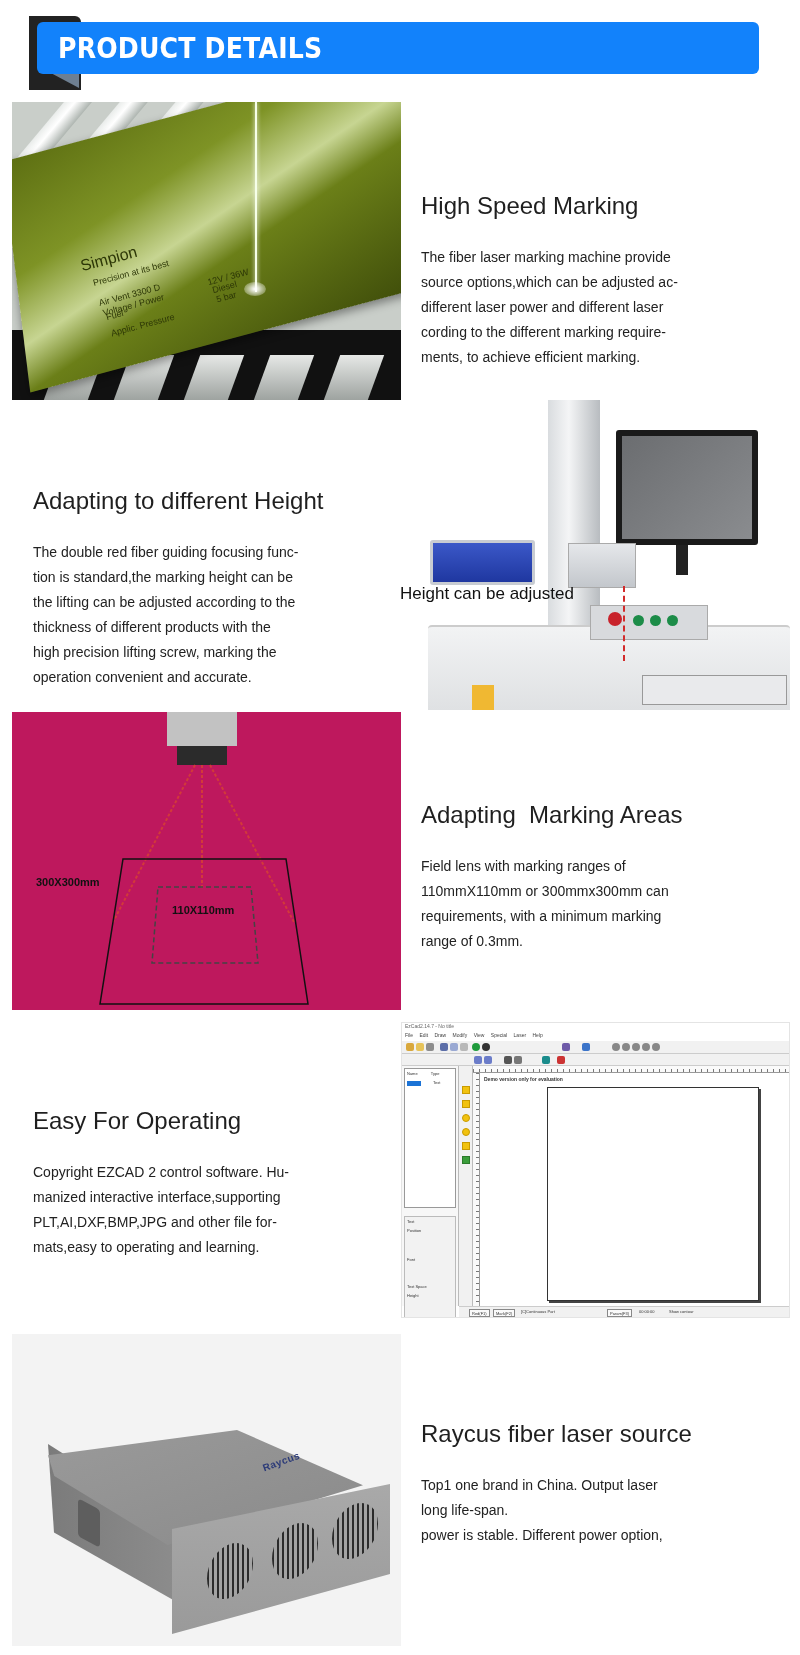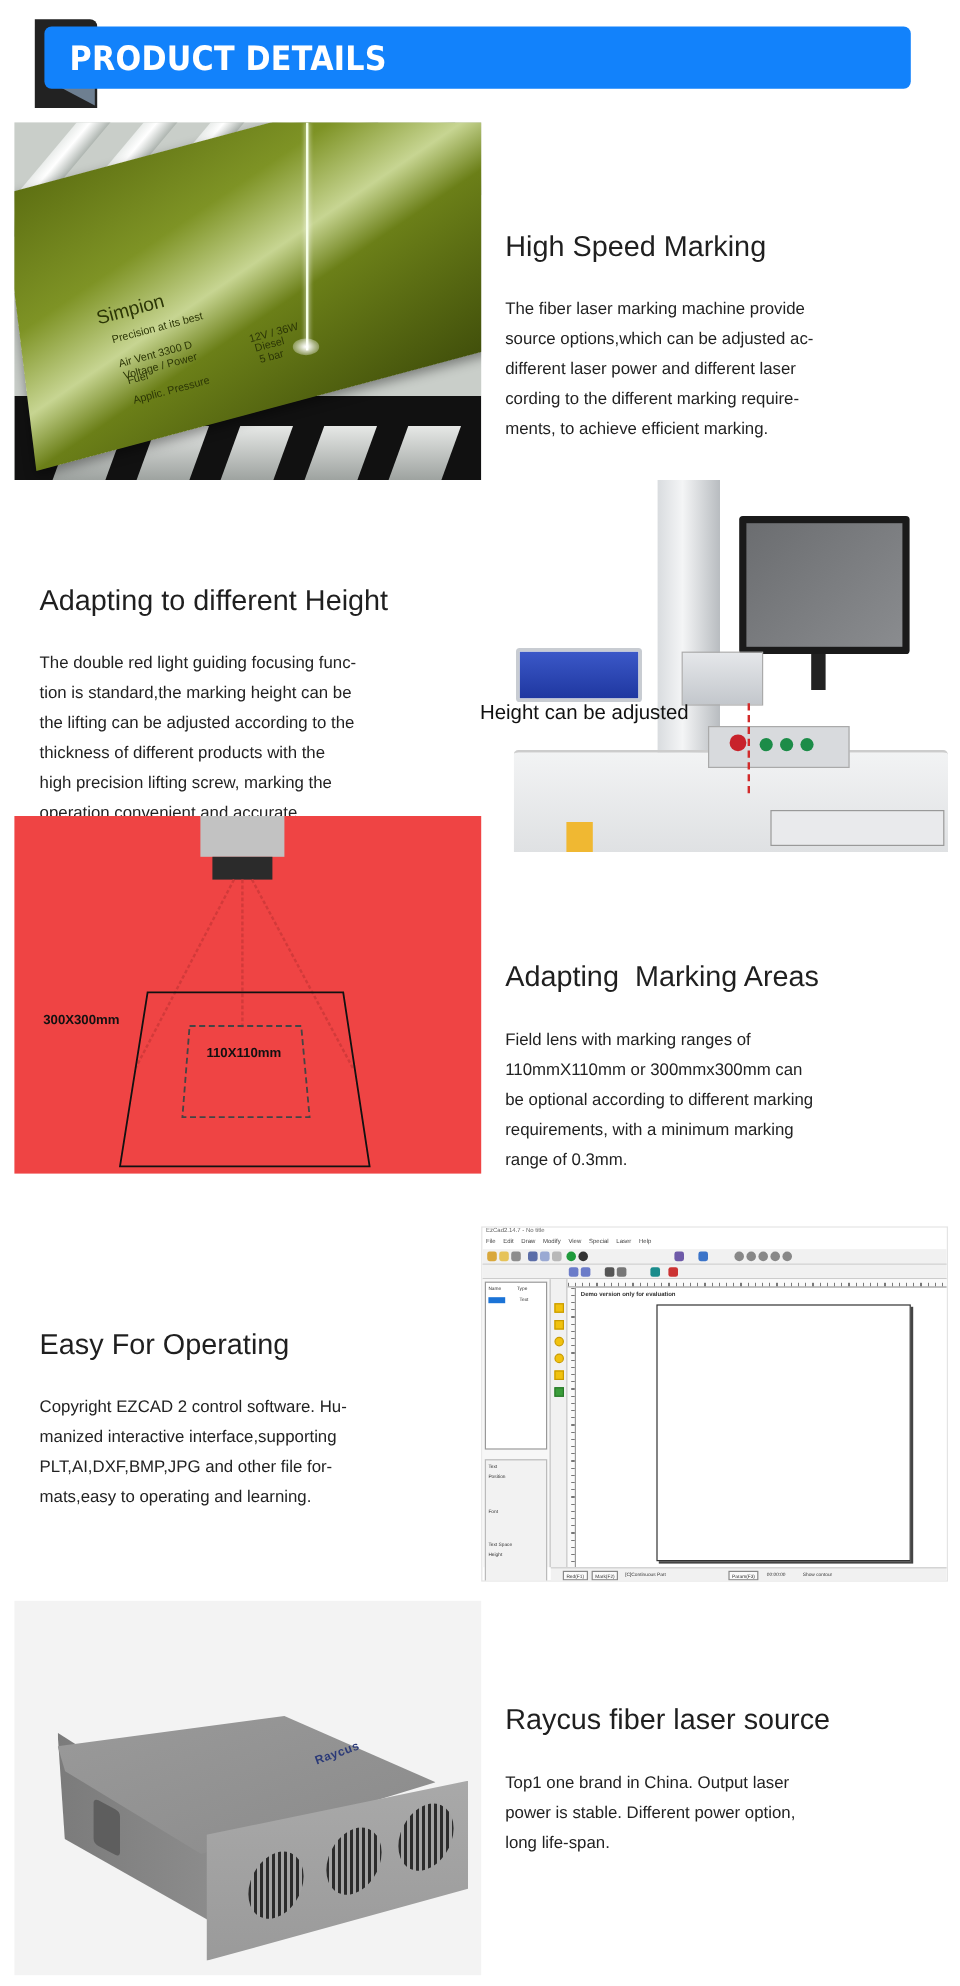"The double red light guiding" div { text: light -> fiber }
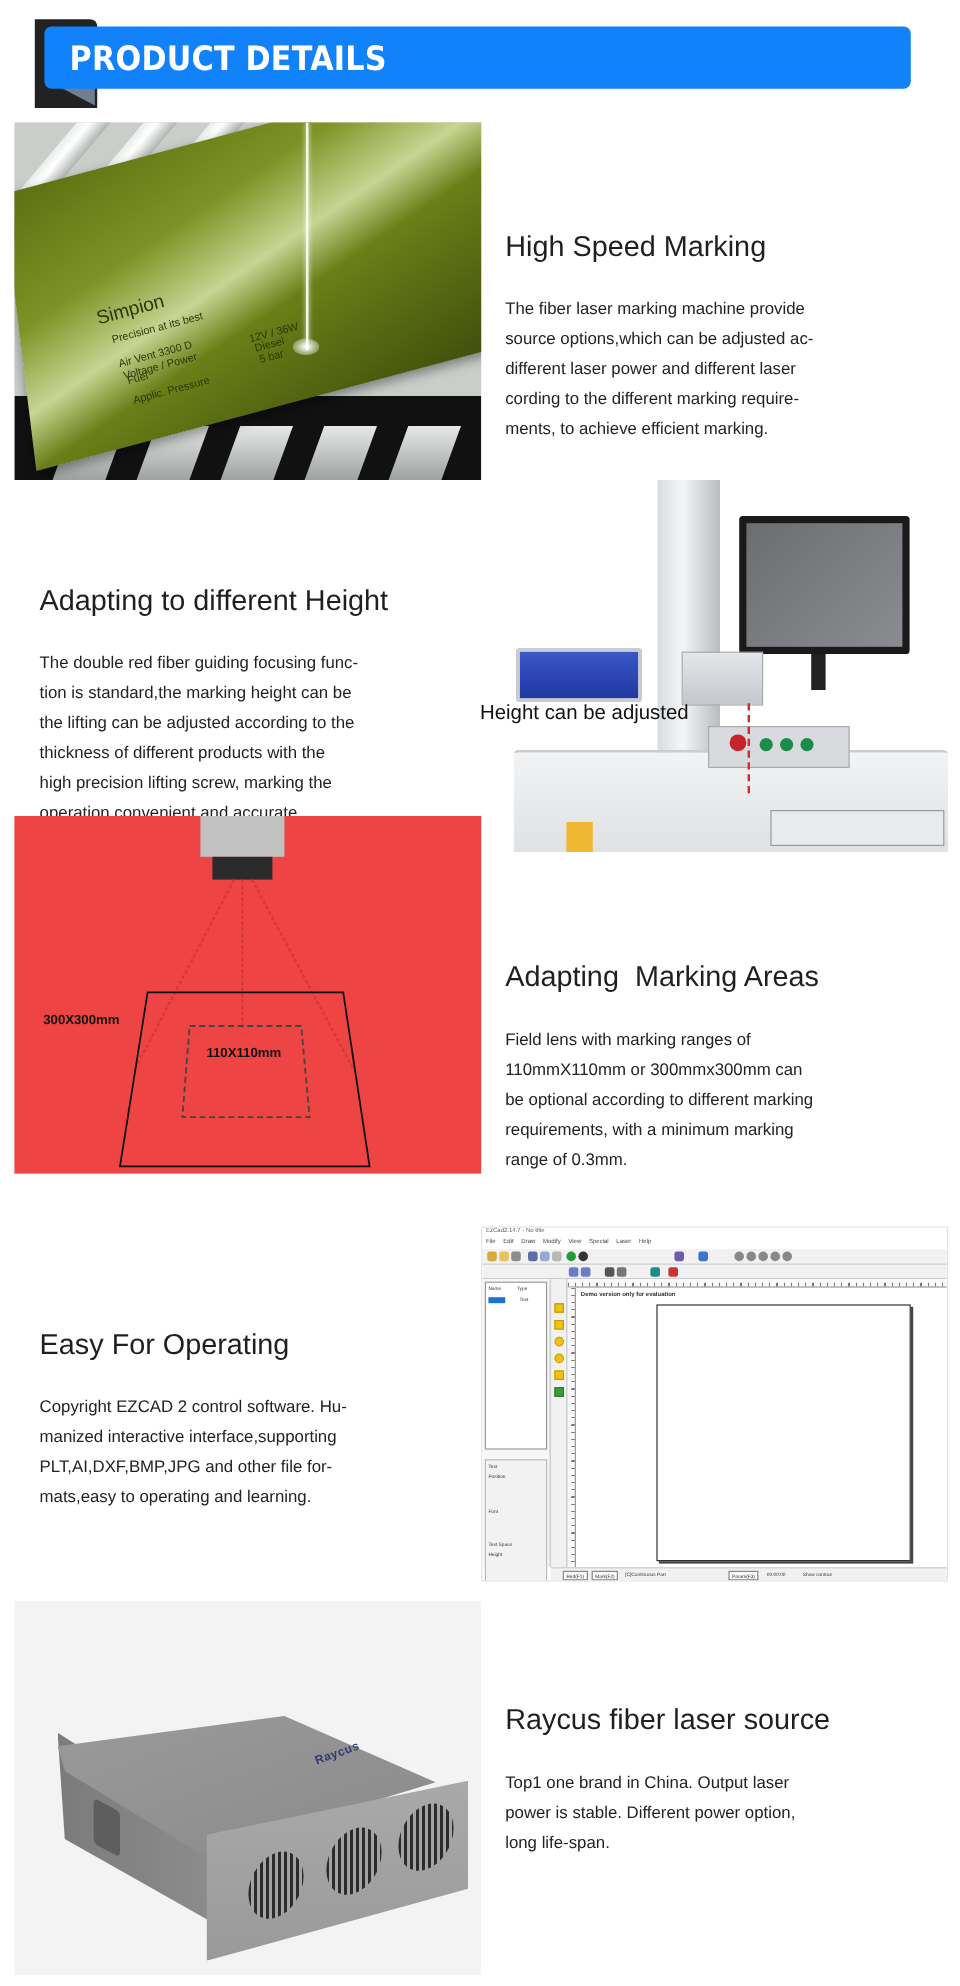"300X300mm" .img3 { background: #ef4444 -> #be185d; top: 680px -> 712px }
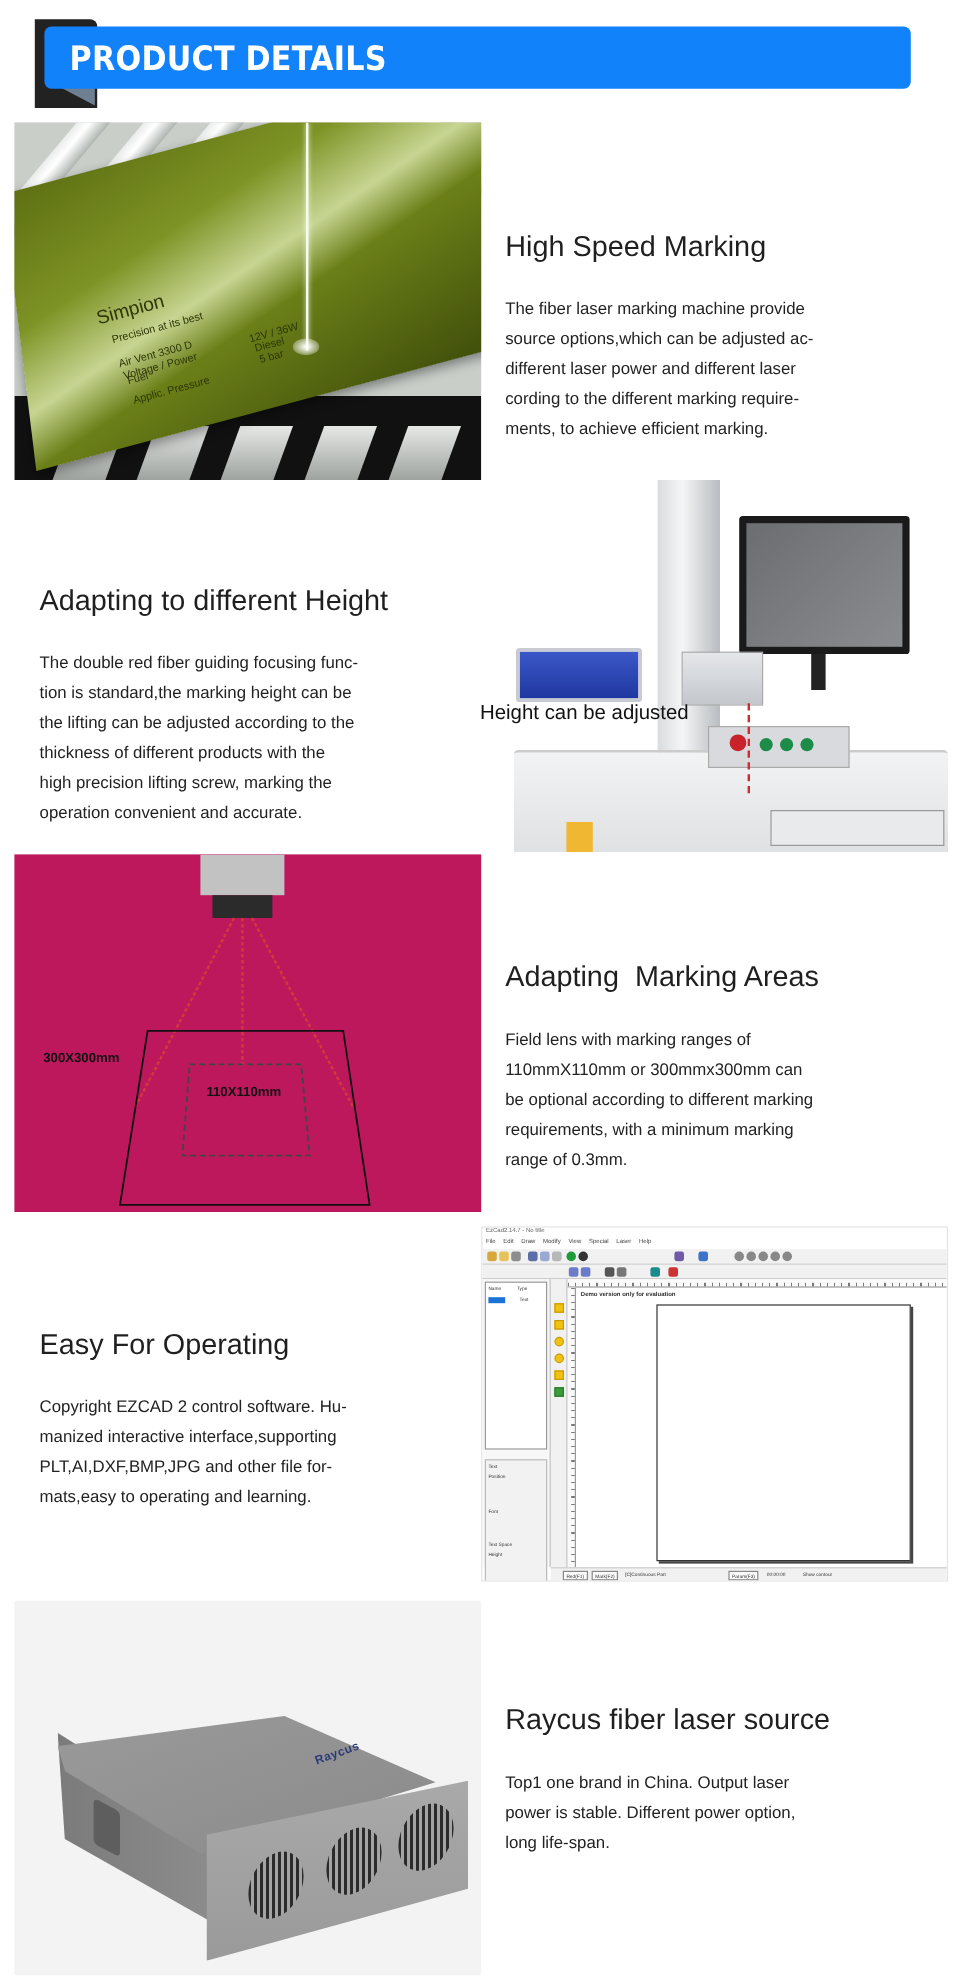"be optional according to different" div { html: <div>be optional according to different marking</div> -> none }
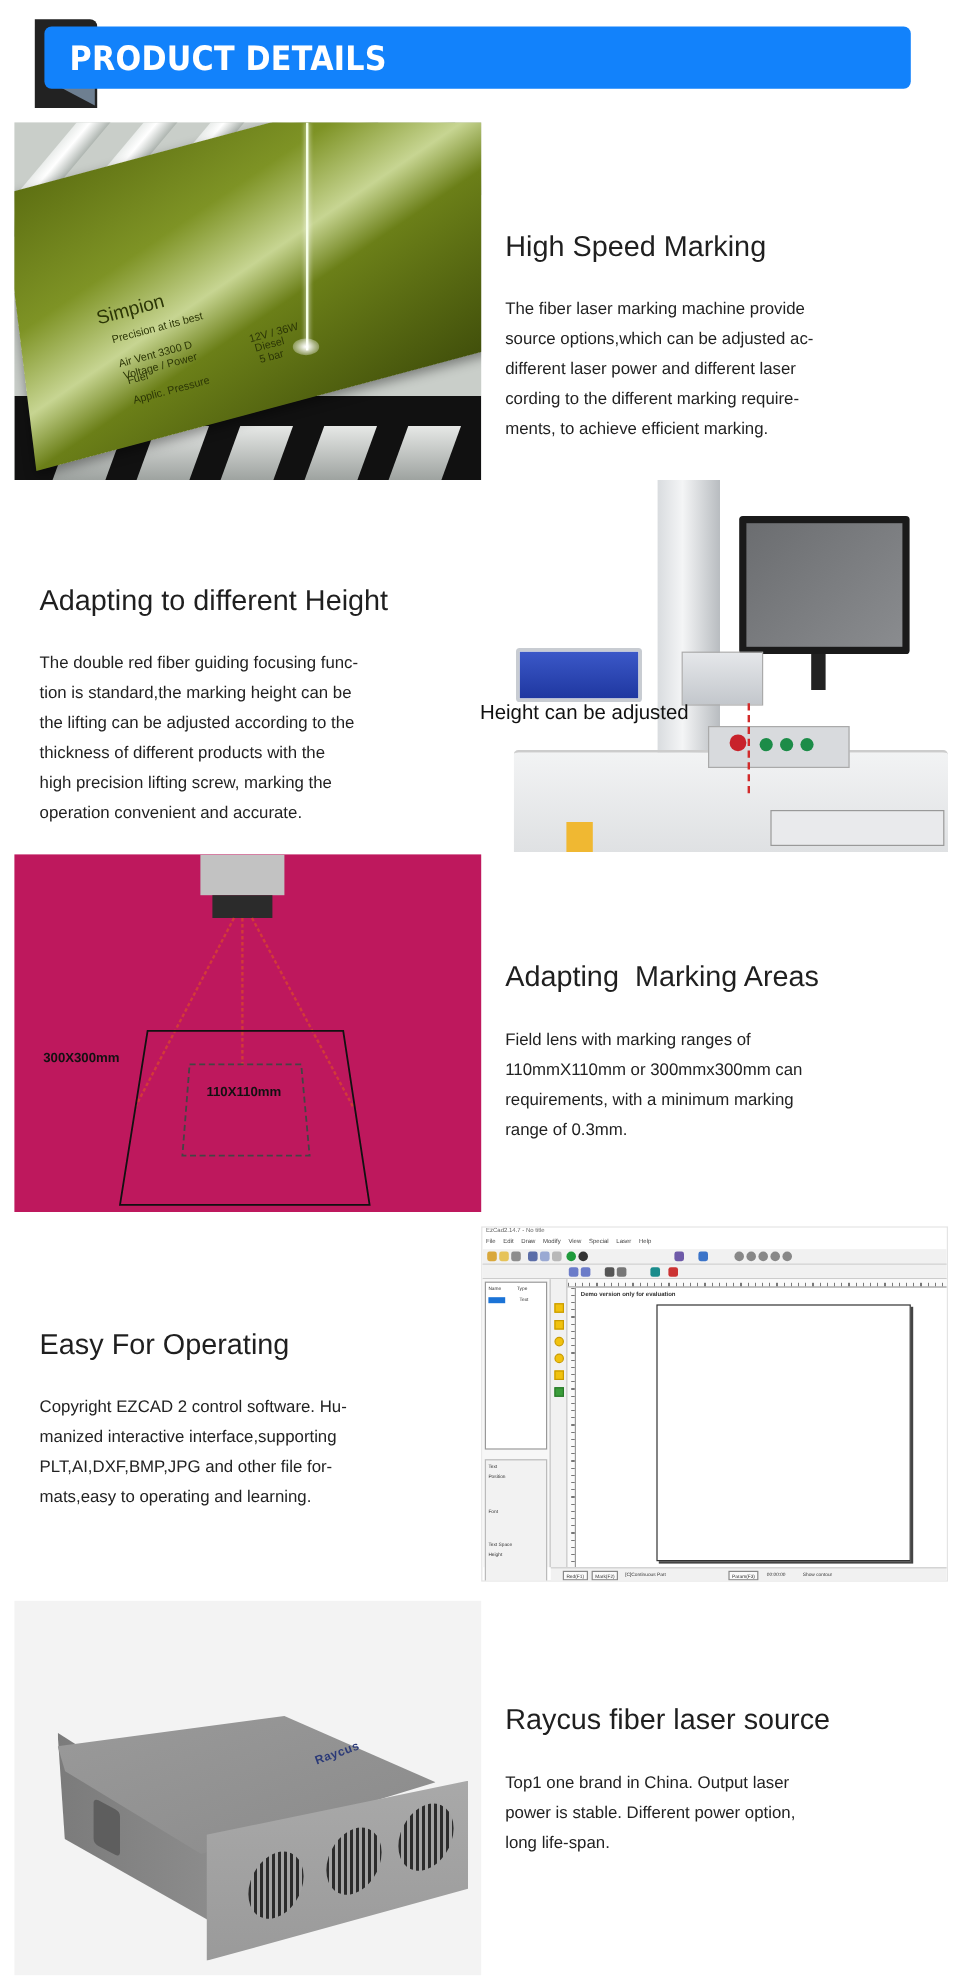"power is stable. Different power" div { order: before "long life-span." -> after "long life-span." }
